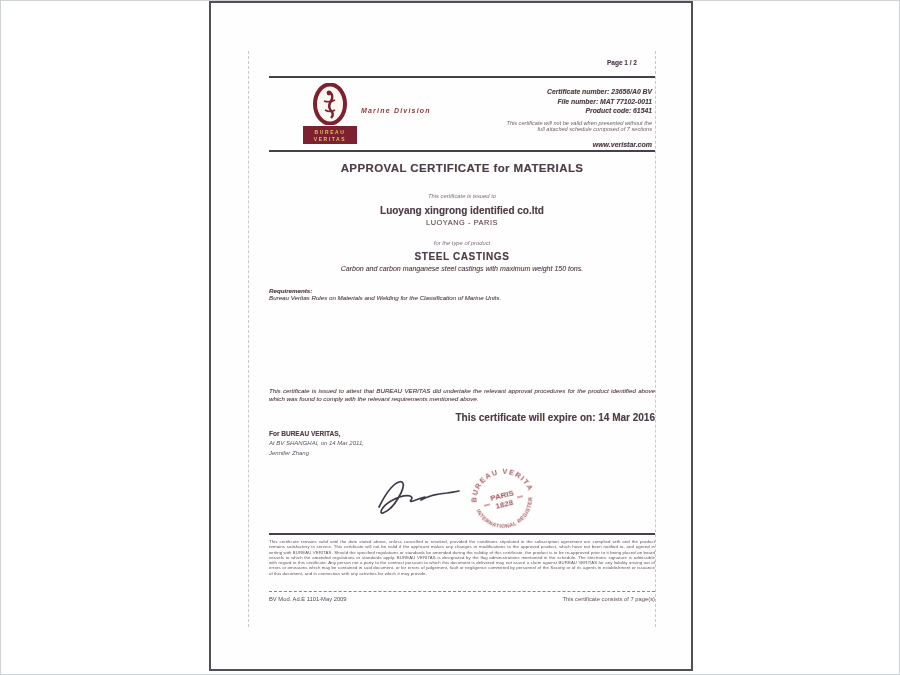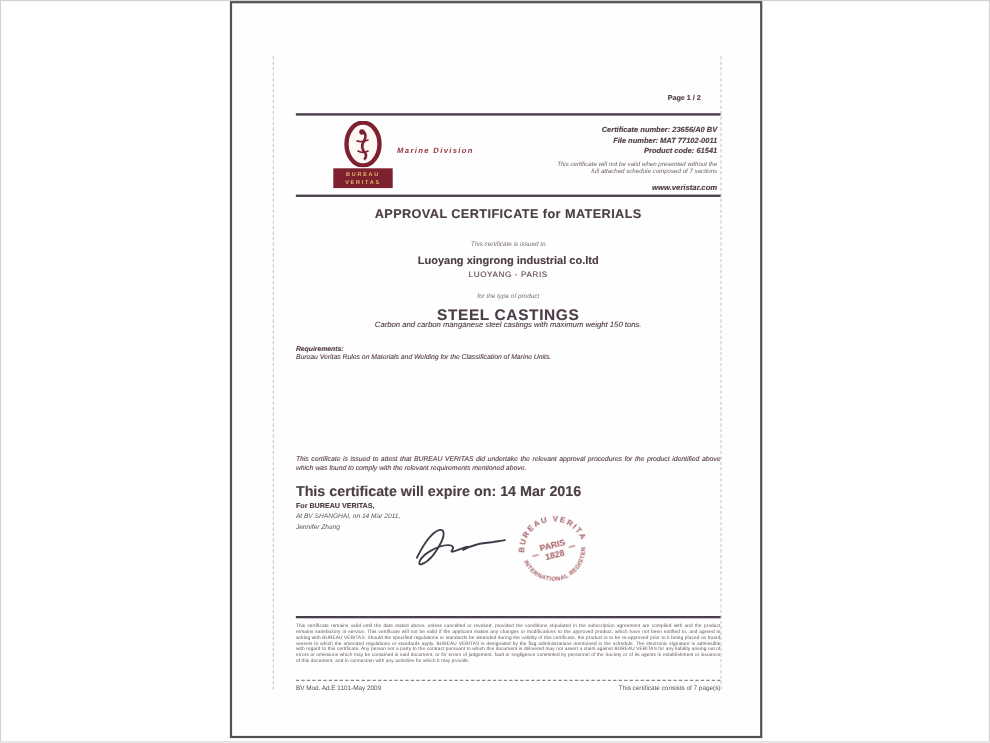"APPROVAL CERTIFICATE for MATERIALS" .content>div { margin-top: 27px -> none }
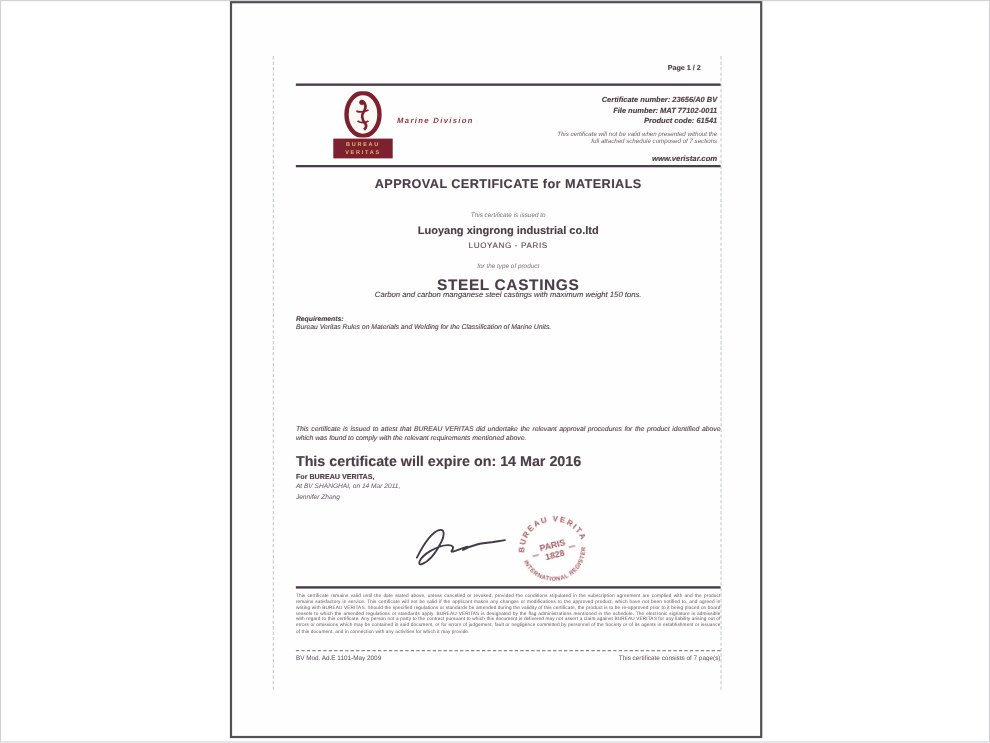"Luoyang xingrong industrial co.ltd" div.company { text: industrial -> identified }
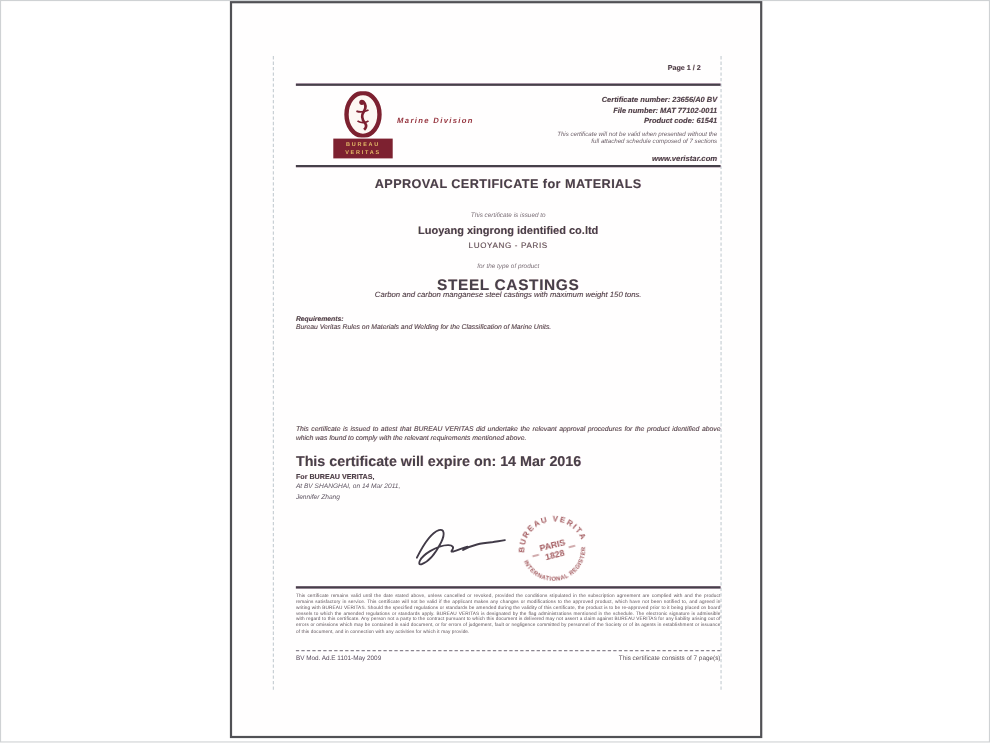"STEEL CASTINGS" .product { font-size: 14px -> 10px }
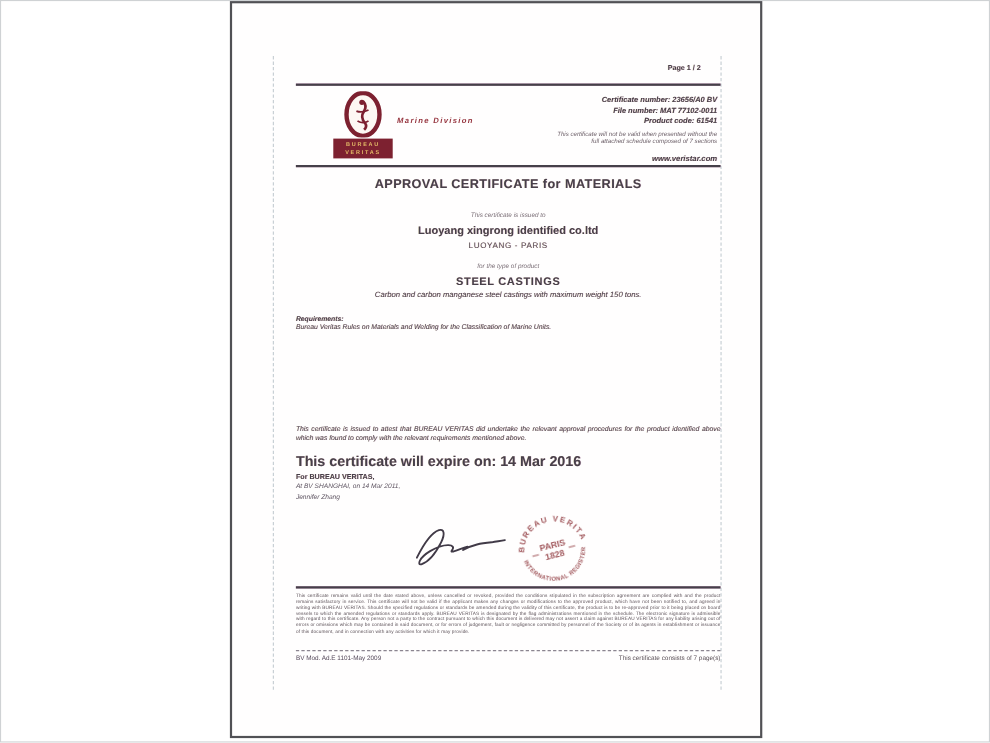"This certificate will expire on:" .expiry { font-size: 13px -> 10px; text-align: left -> right }
